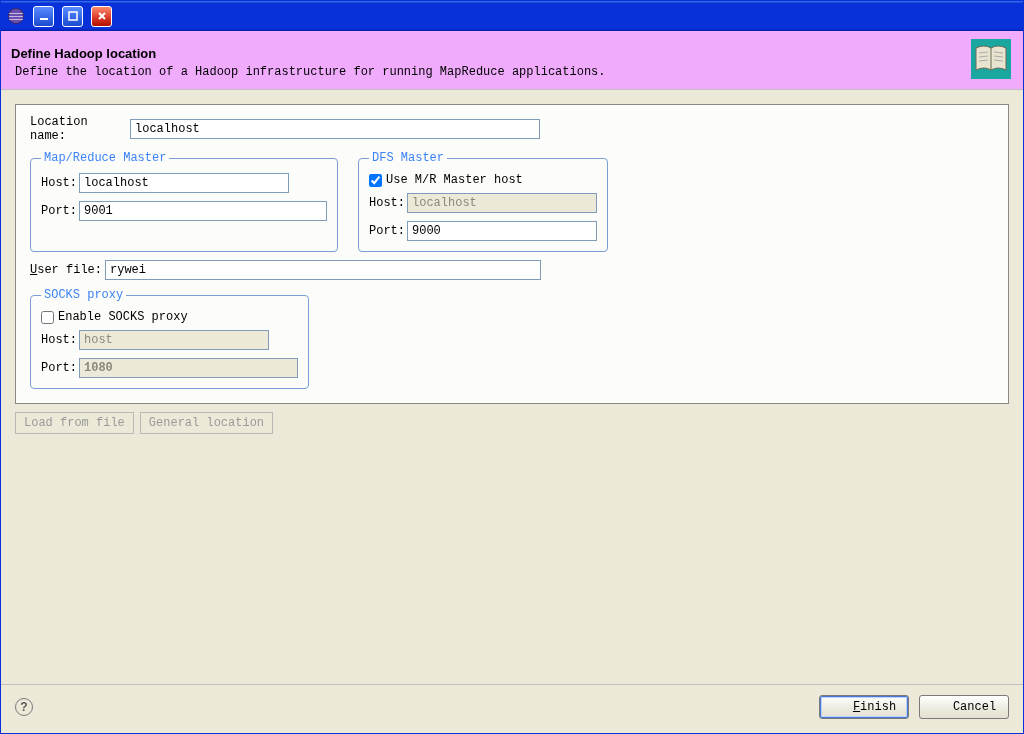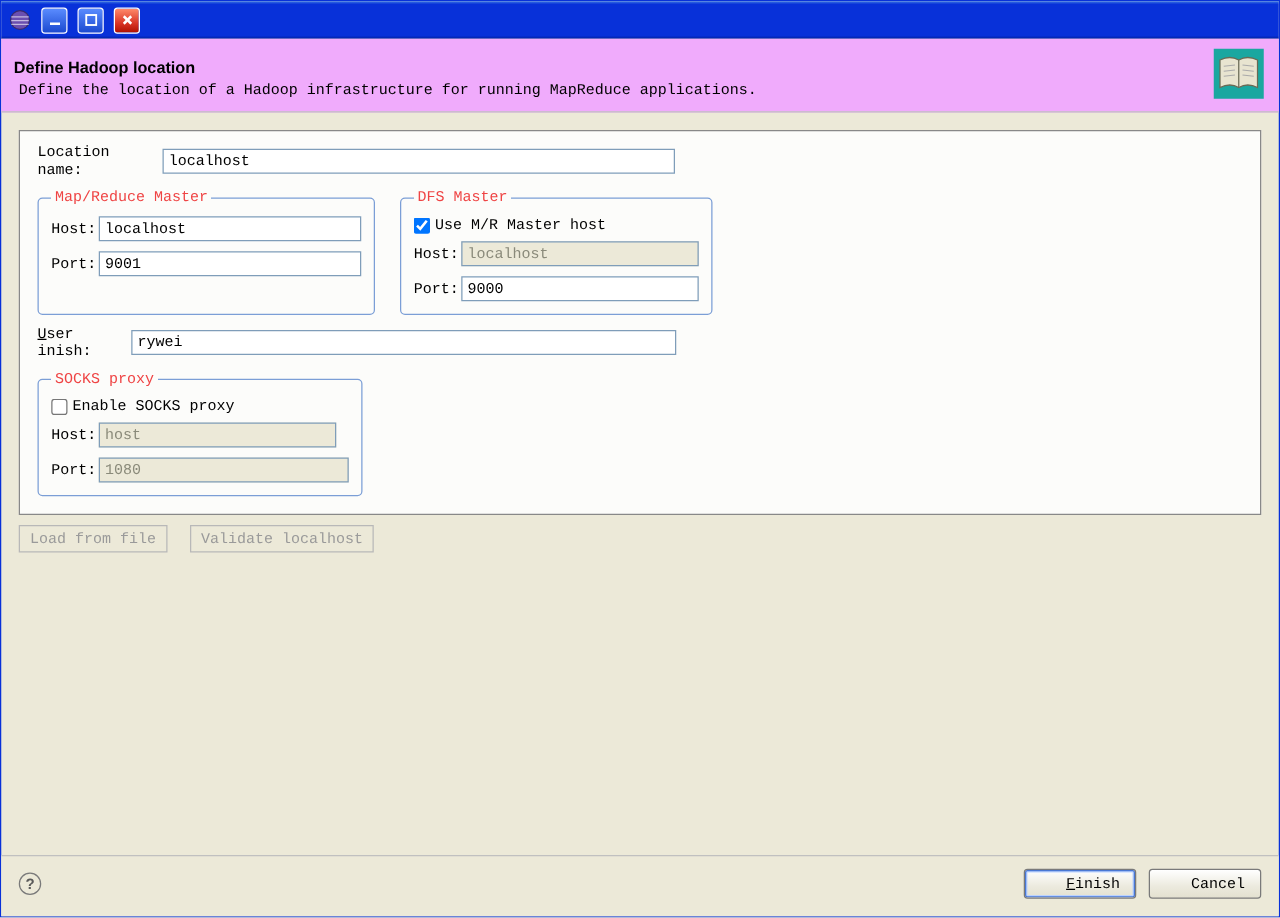"Map/Reduce Master" fieldset.group > legend { color: #ef4444 -> #3b82f6 }
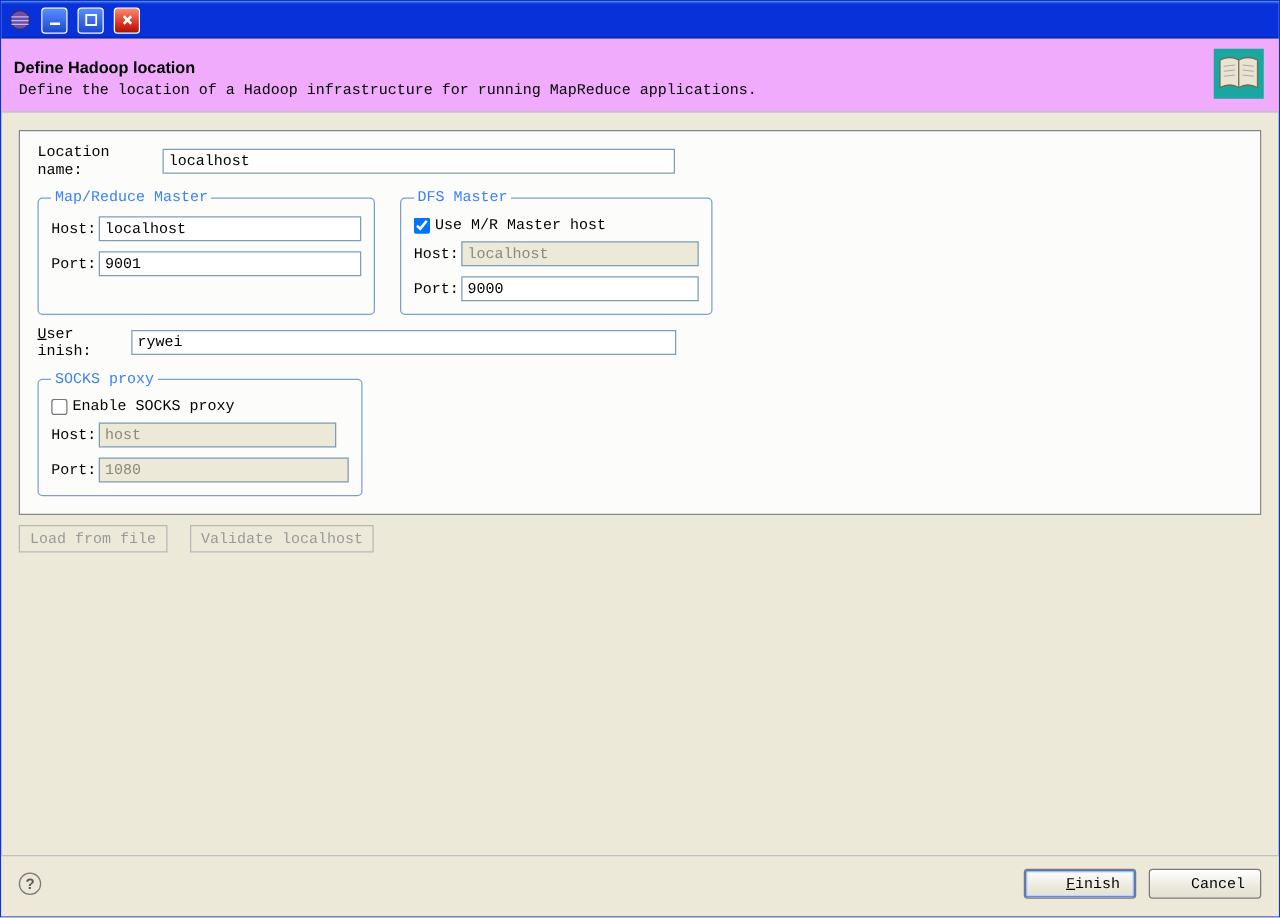"9001" input.text-input { width: 210px -> 248px }
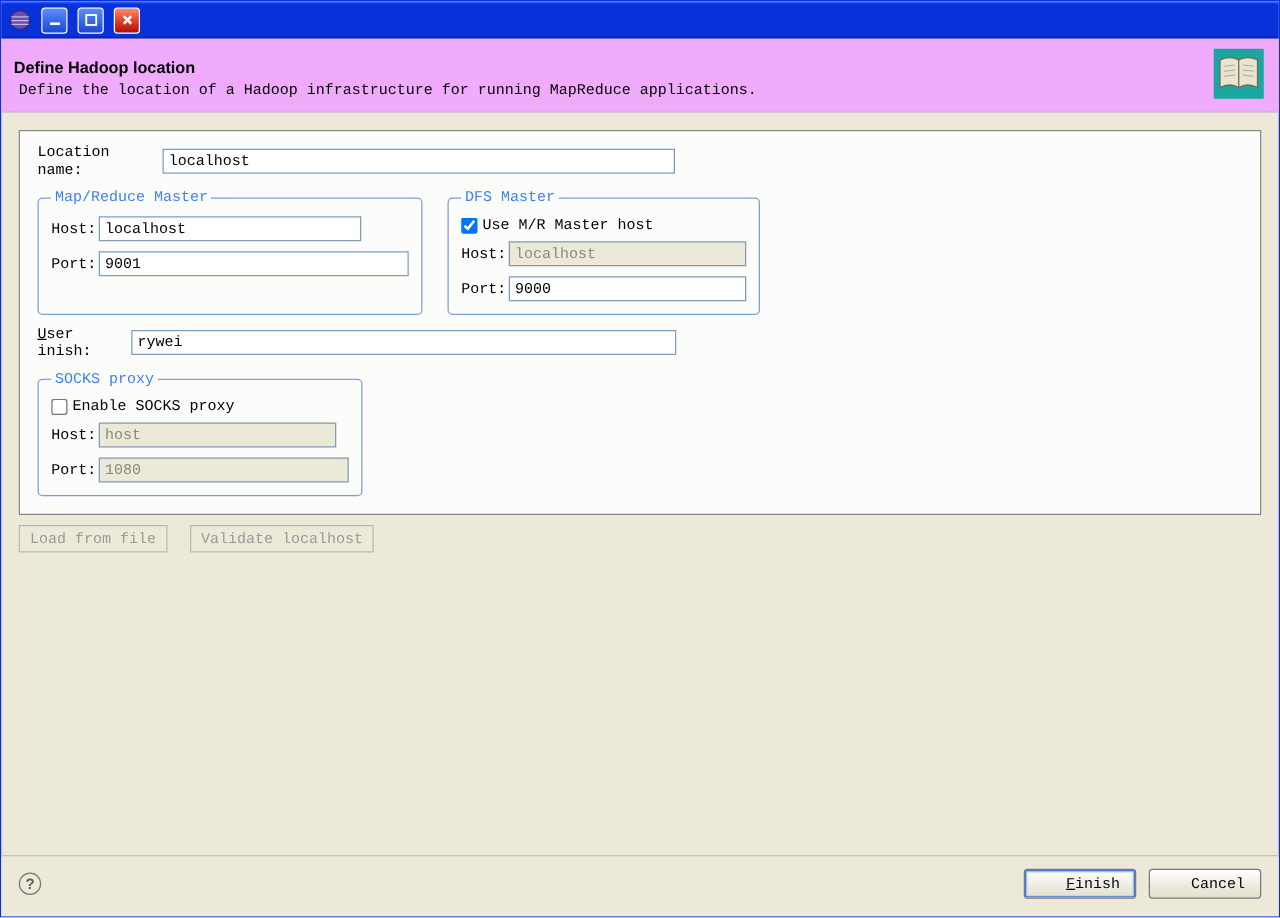"ser inish:" span { text: inish -> file }
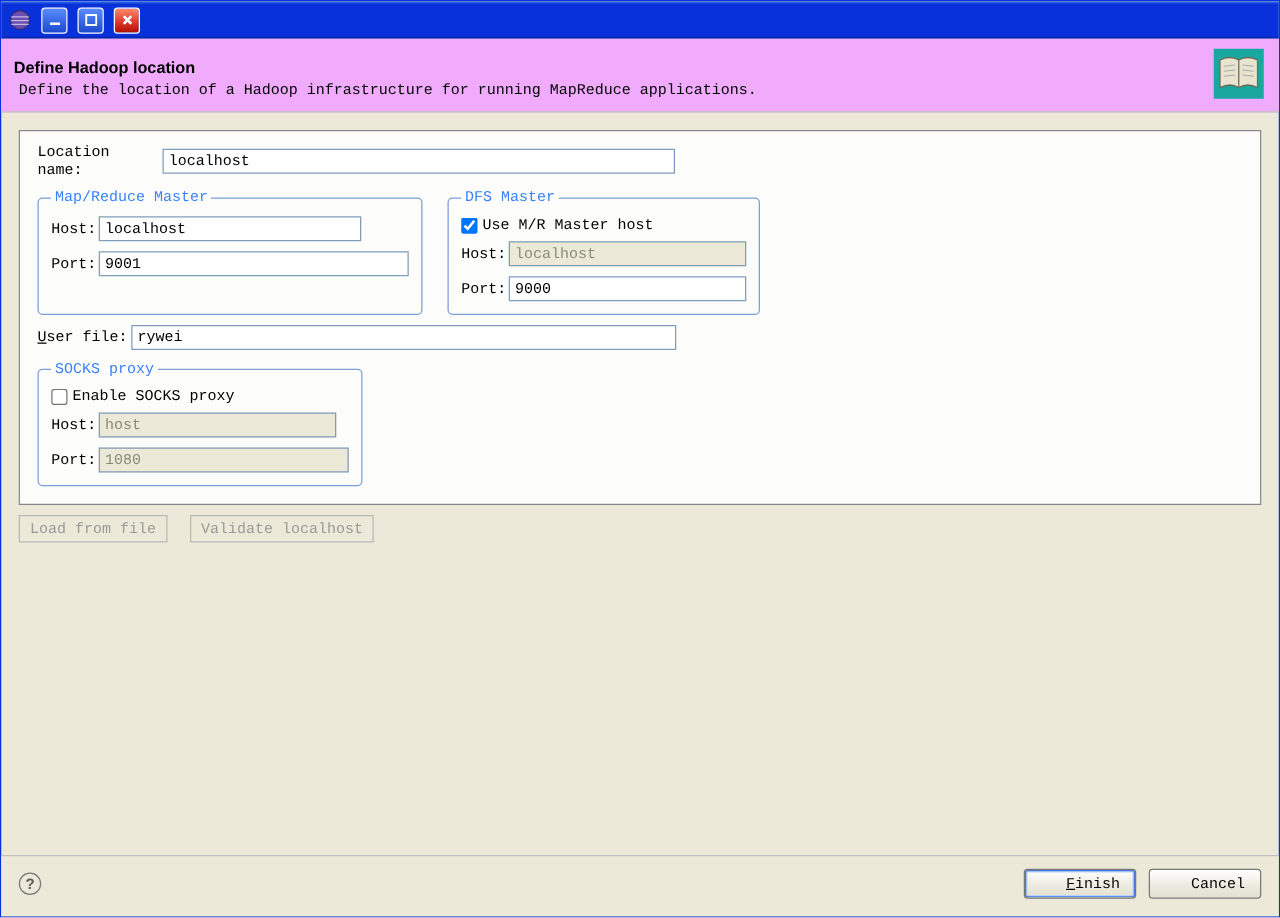"1080" input.text-input { font-weight: none -> bold; width: 200px -> 219px }
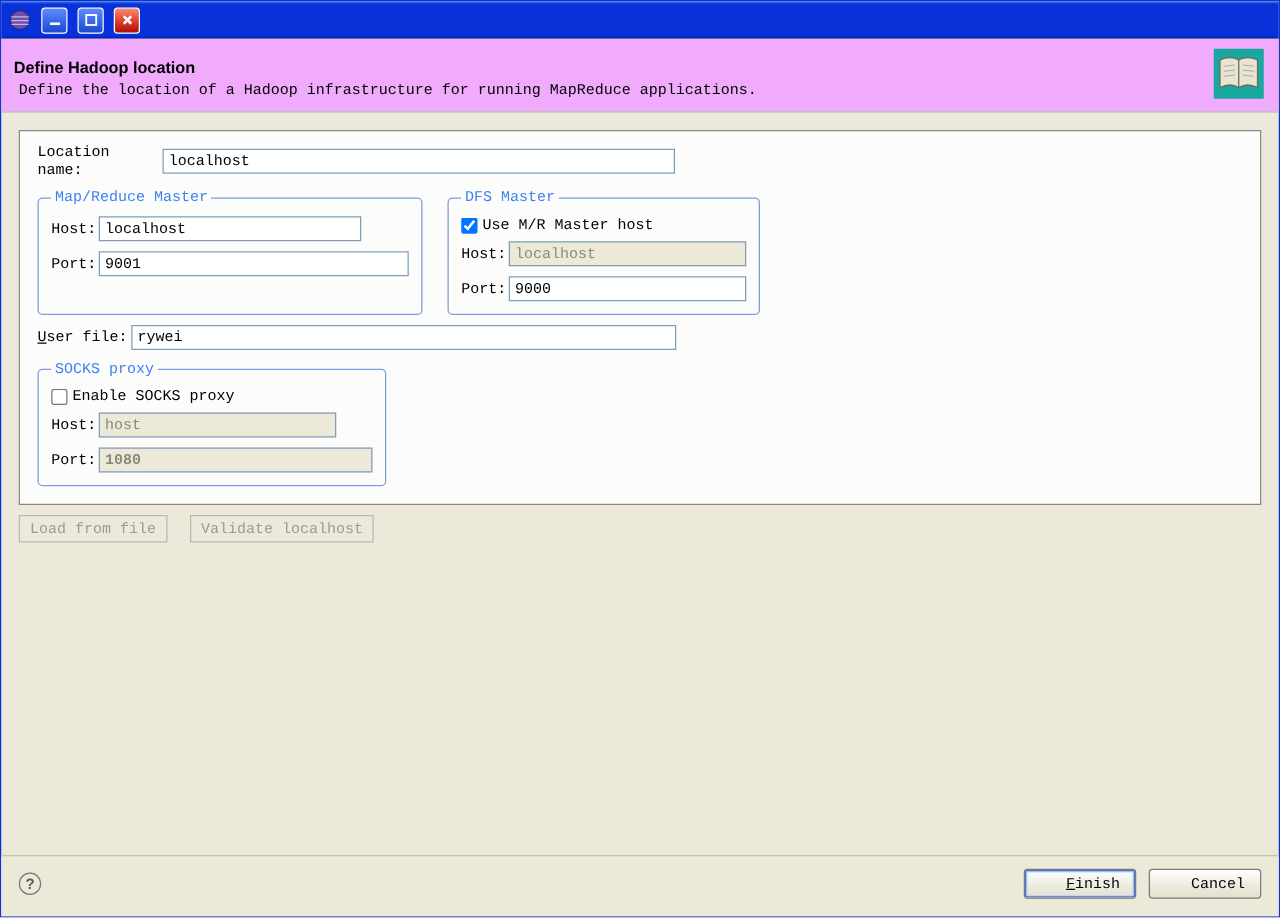"Load from file" .bottom-left-btns { gap: 18px -> 6px }
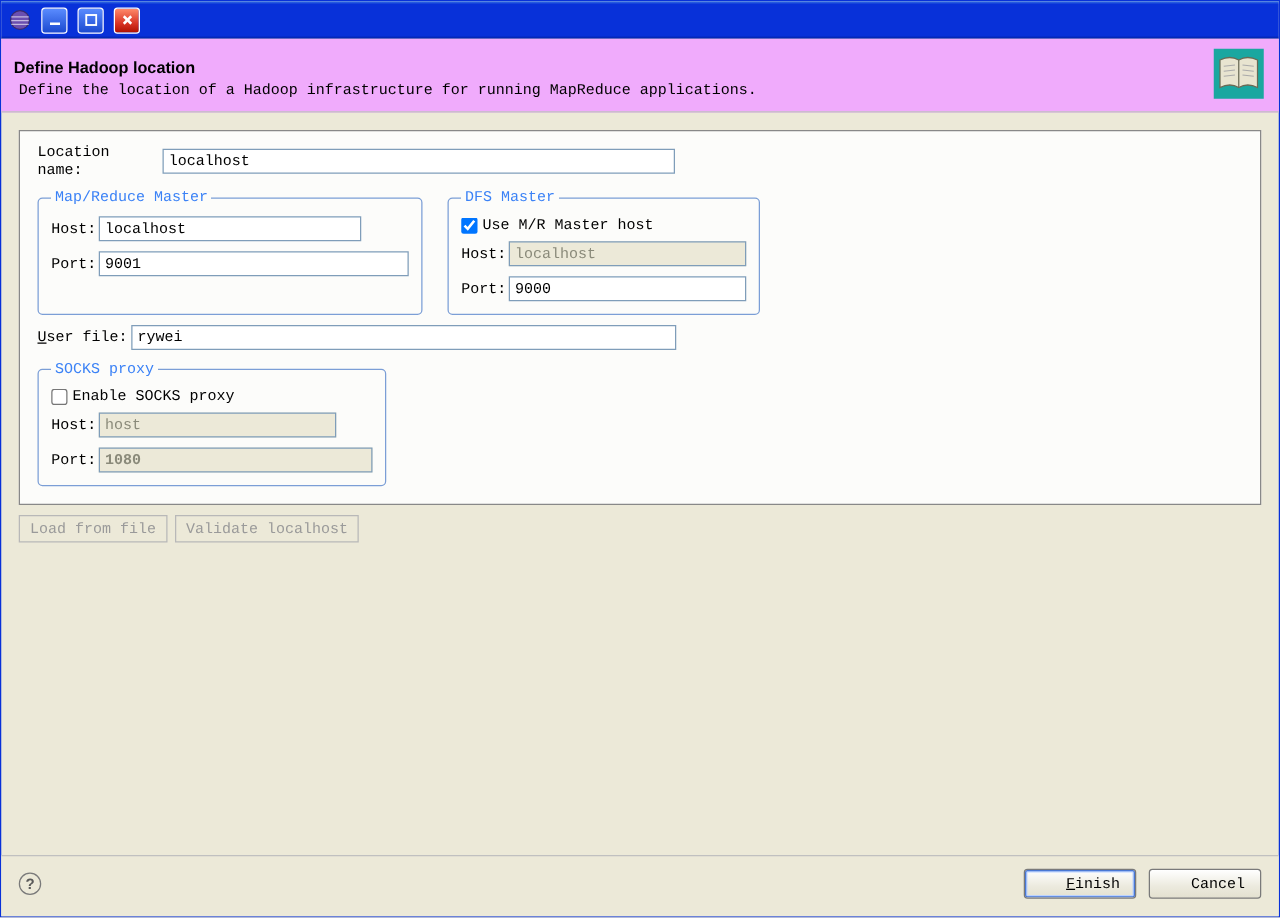"Validate localhost" button.flat-btn { text: Validate localhost -> General location }
